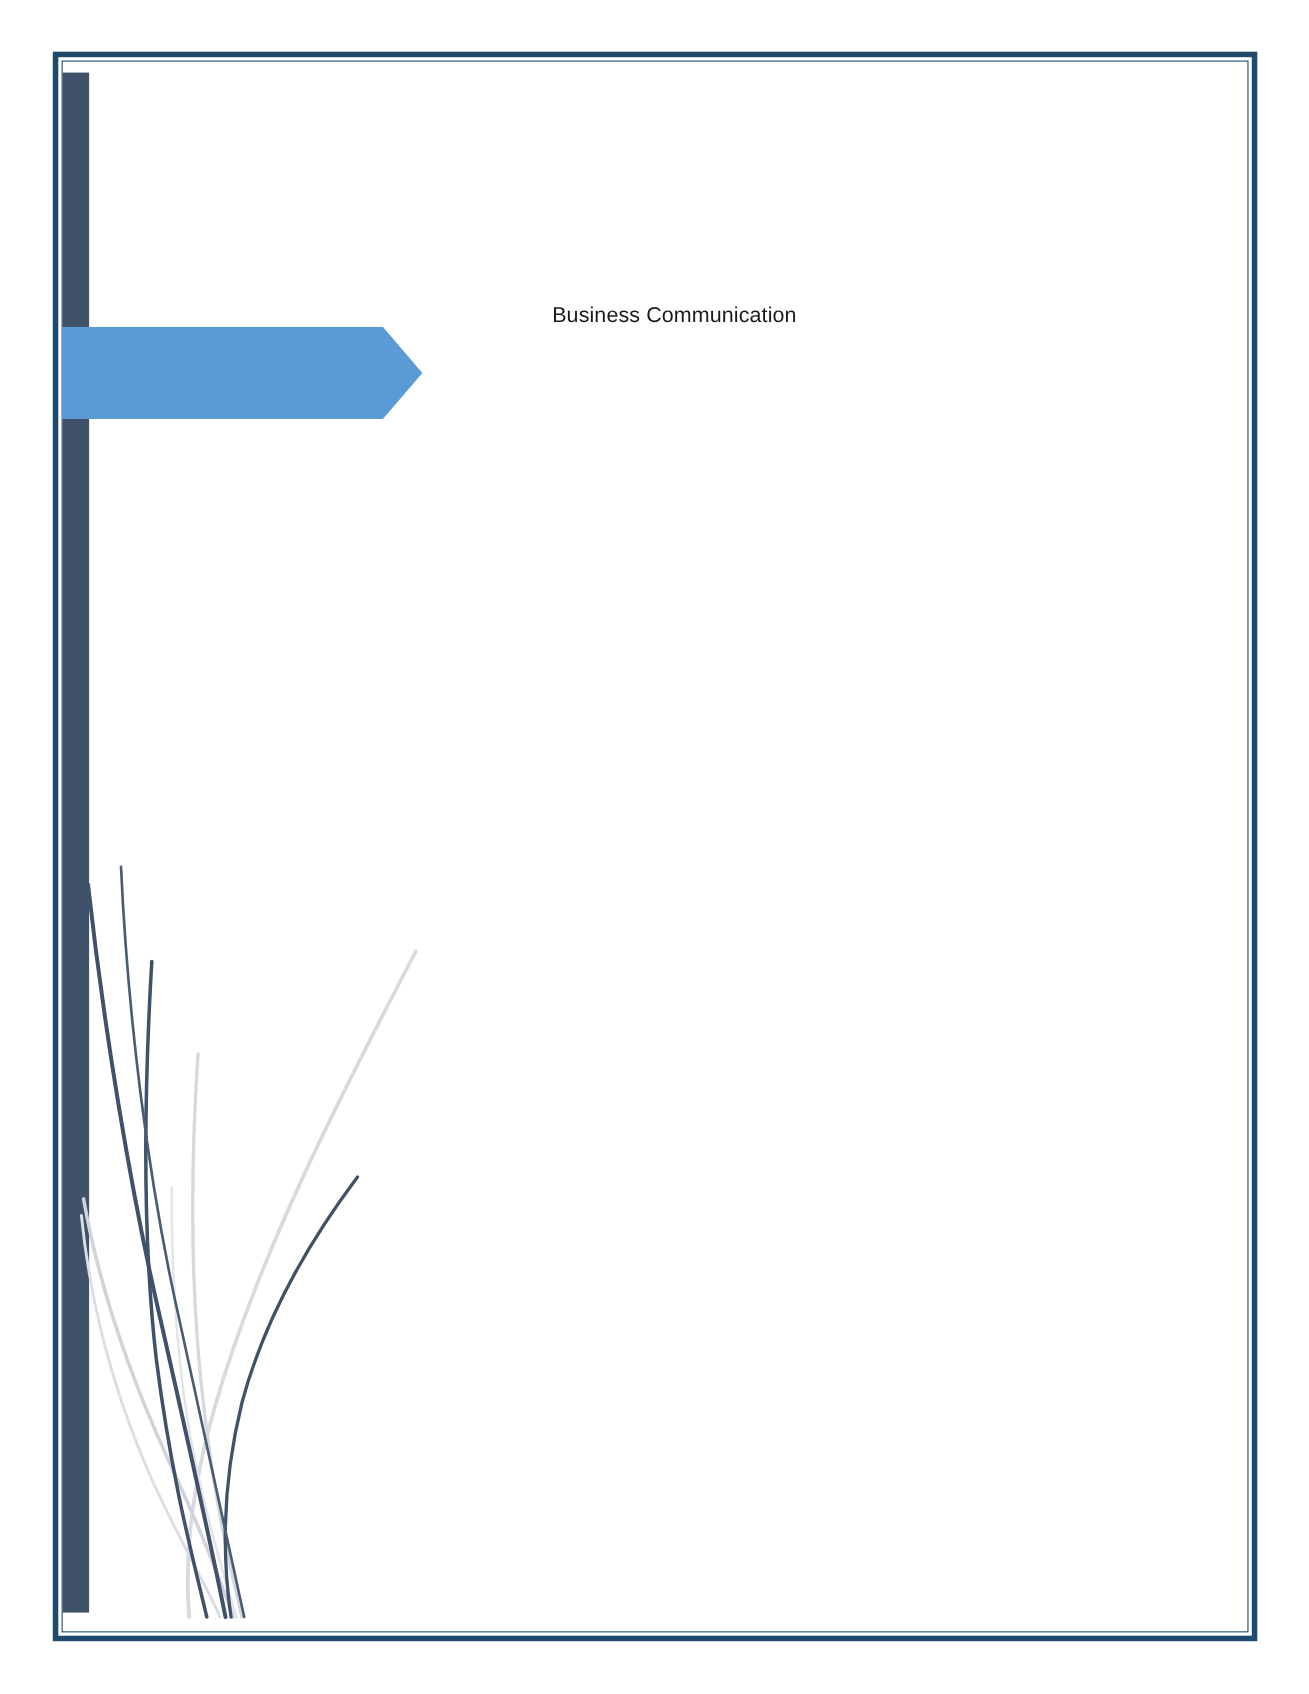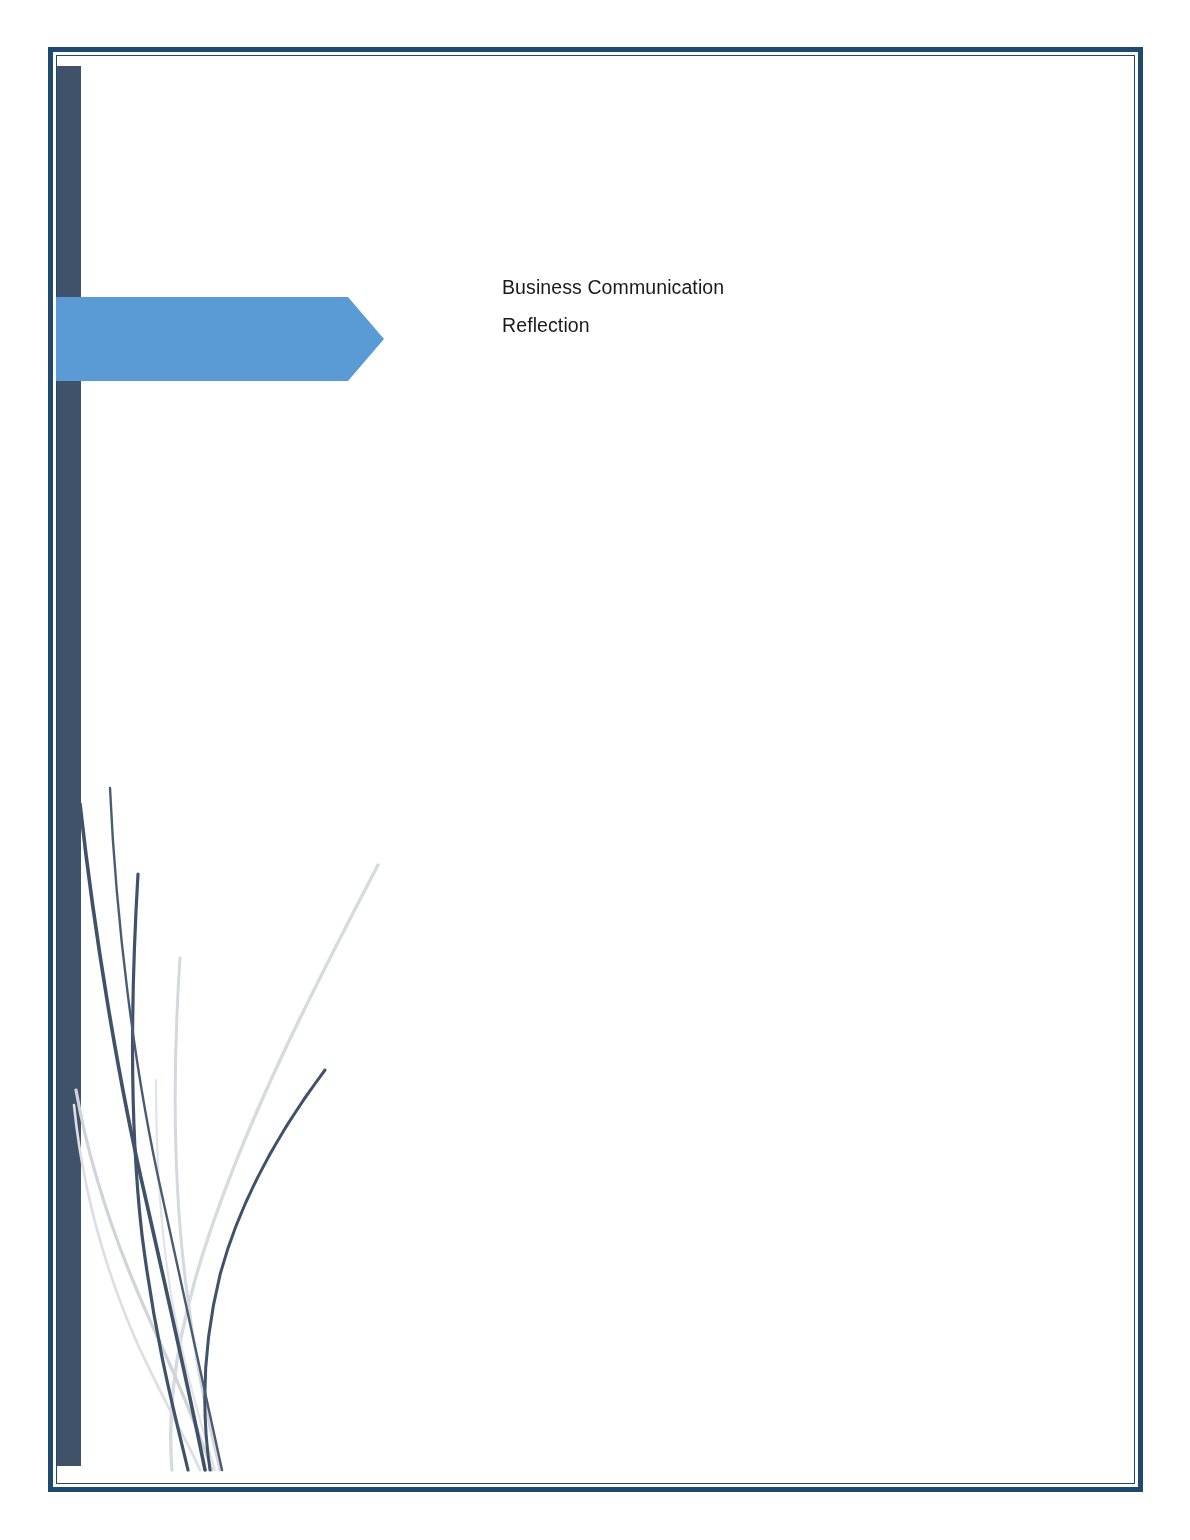"Reflection" div.title-line { html: <div>Reflection</div> -> none }
